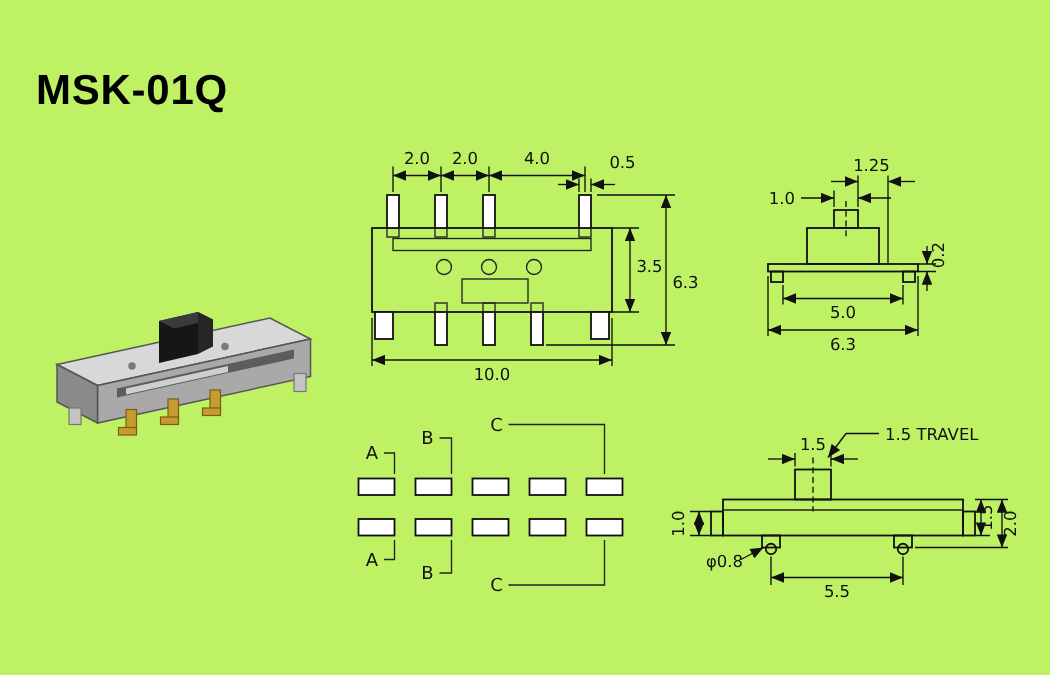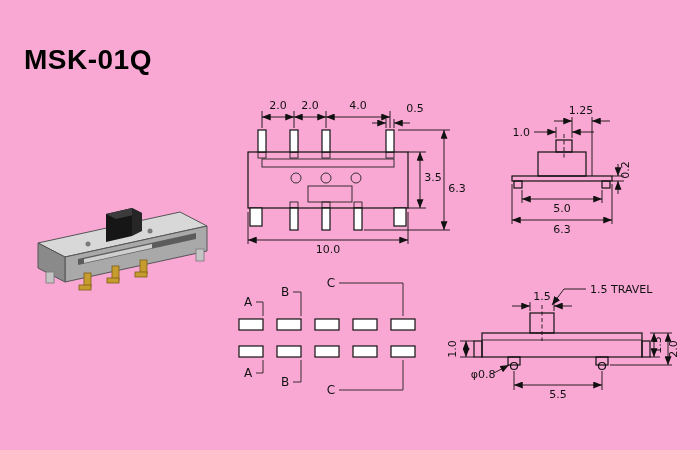"MSK-01Q" .canvas { background: #f9a8d4 -> #bef264 }
